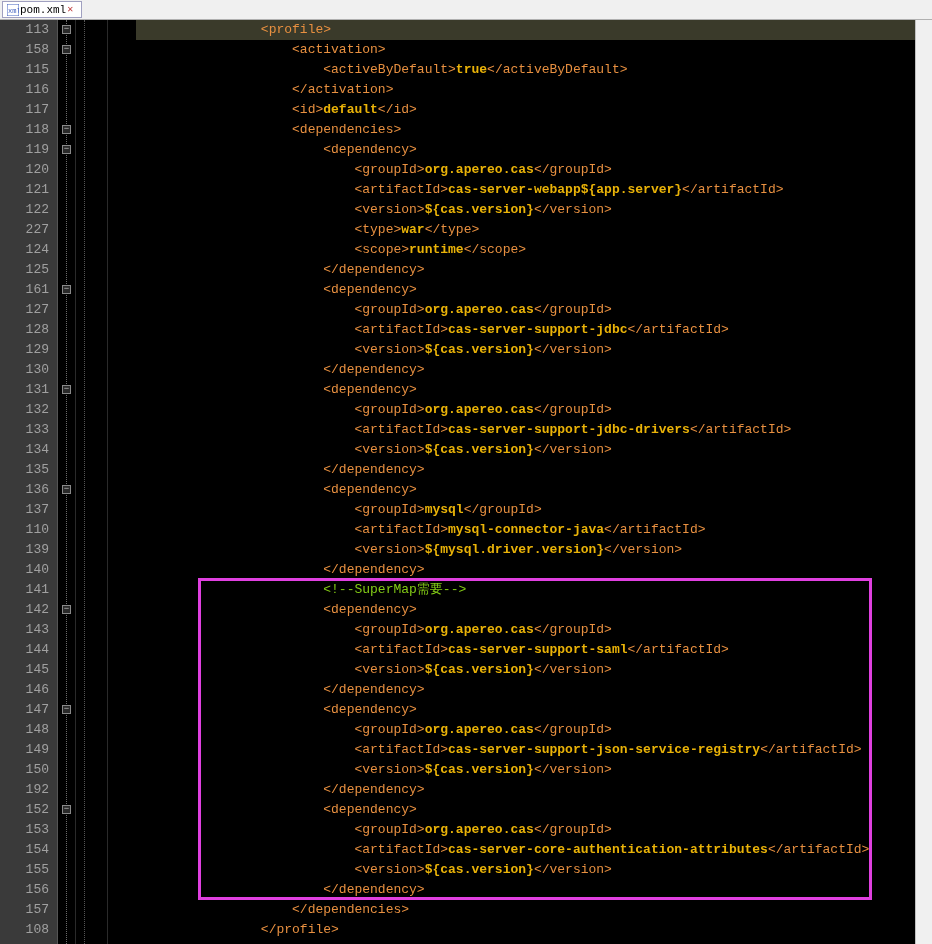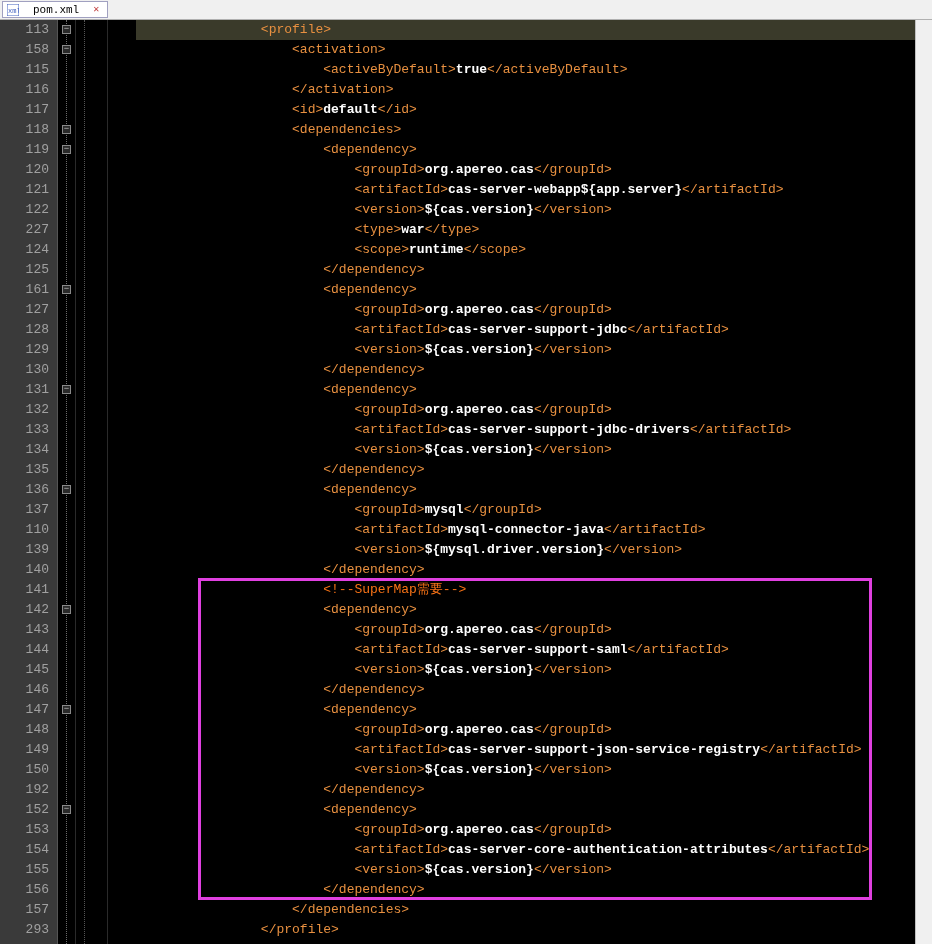"xml" .tab { gap: 14px -> 1px }
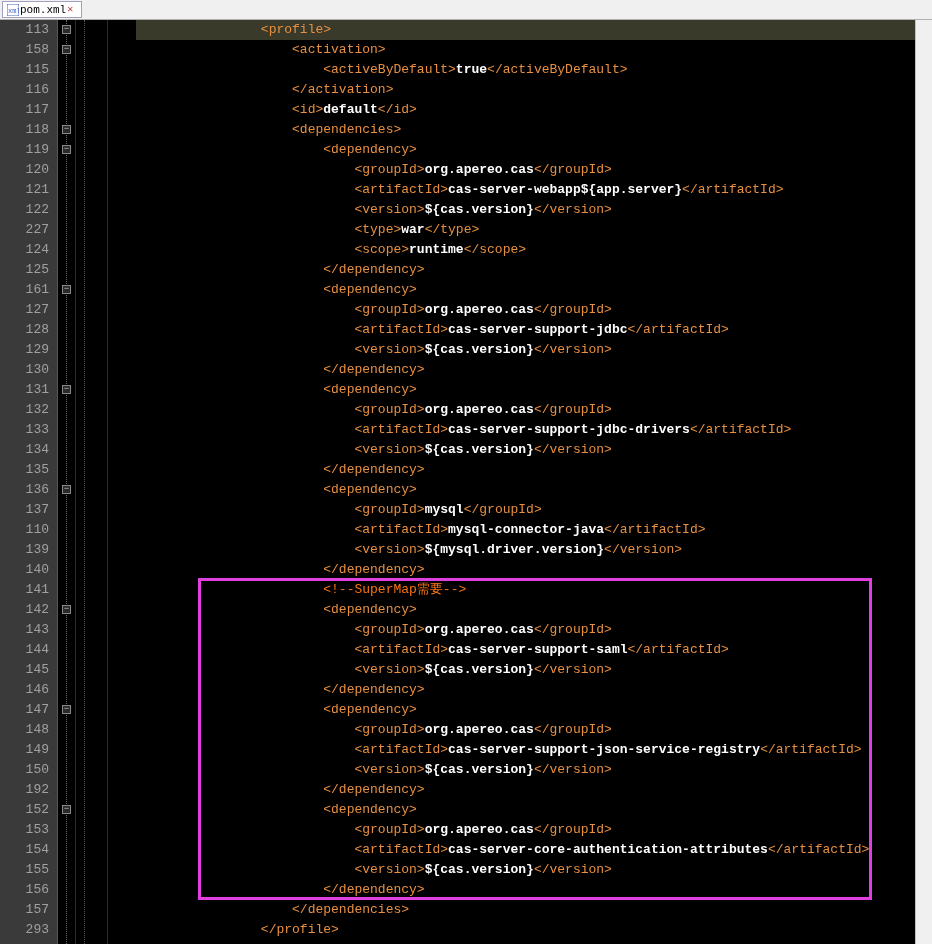"true" .txt { color: #ffffff -> #eab308 }
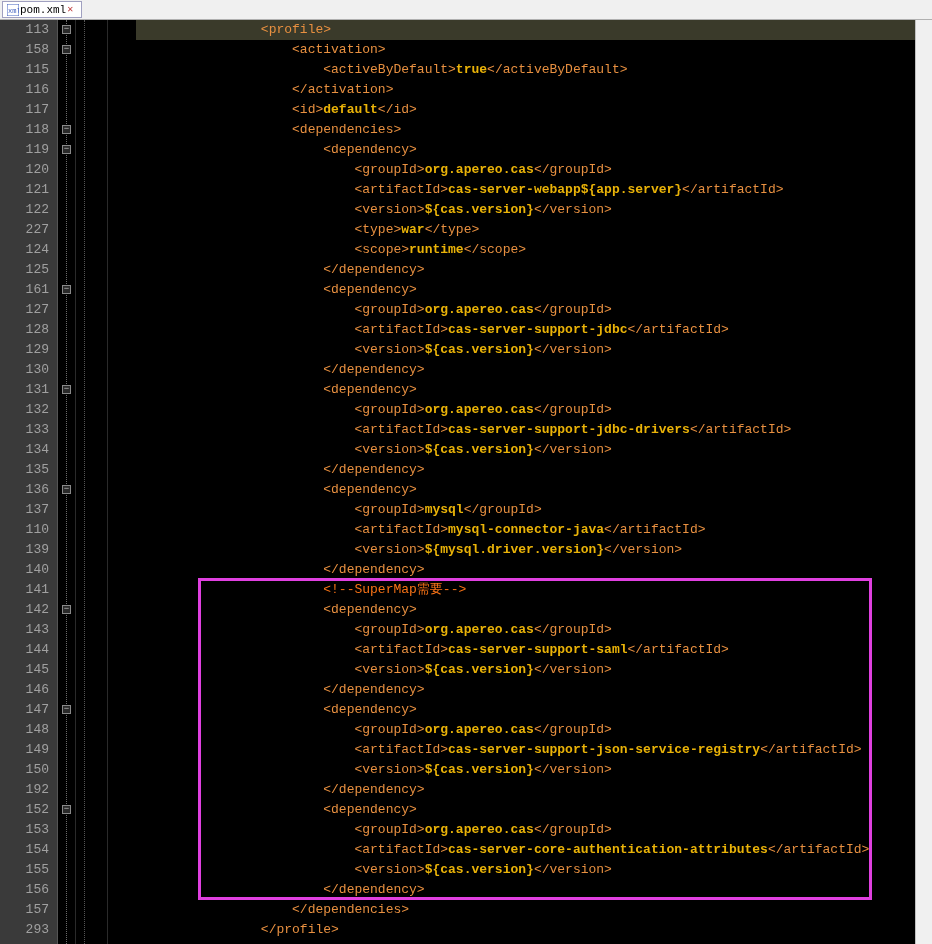"<!--SuperMap需要-->" .cmt { color: #f97316 -> #84cc16 }
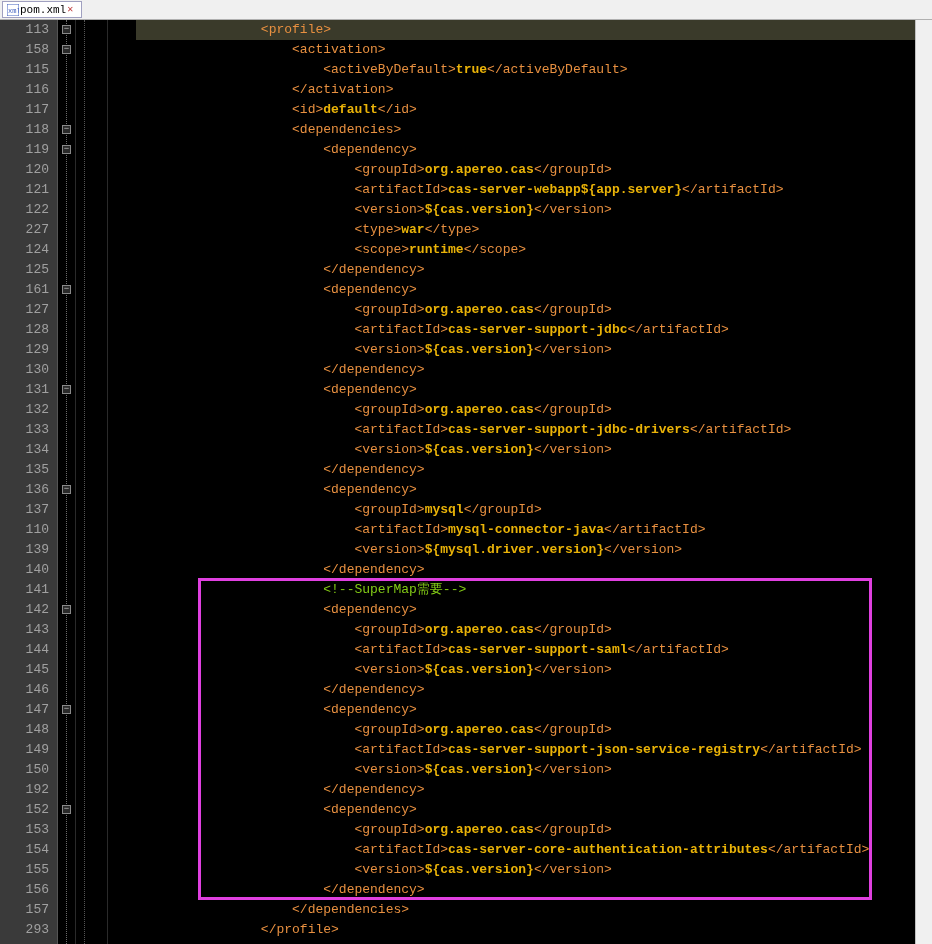"293" div.ln { text: 293 -> 108 }
